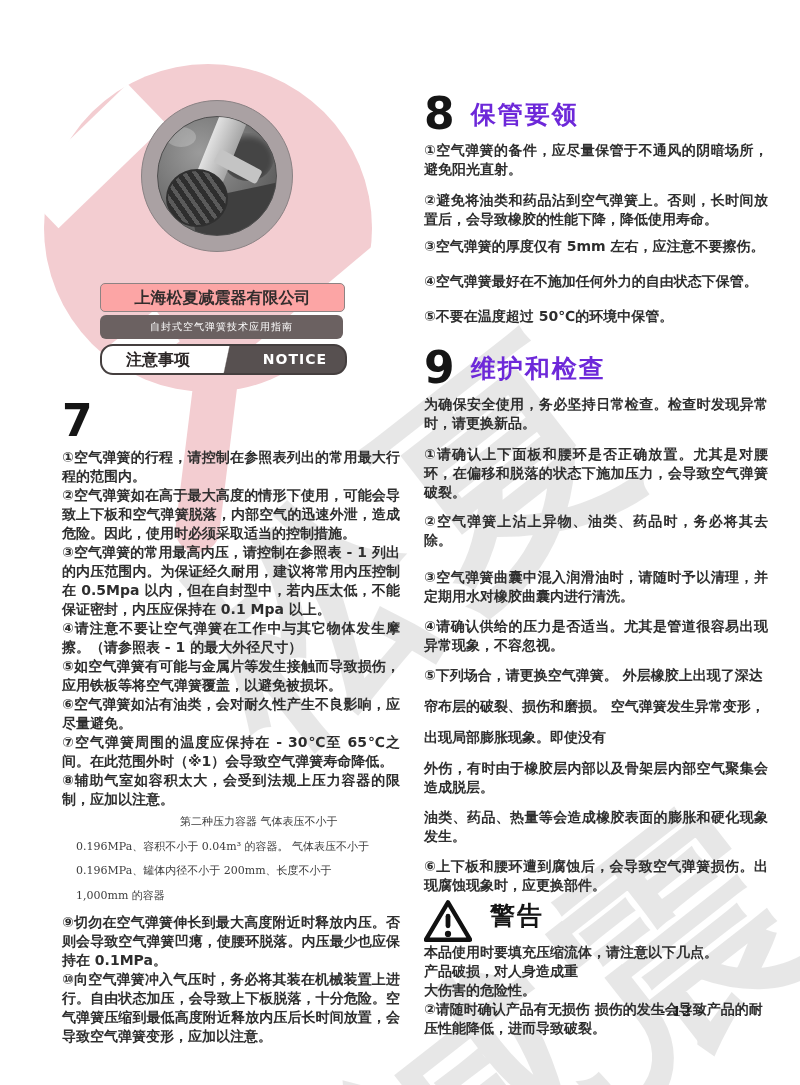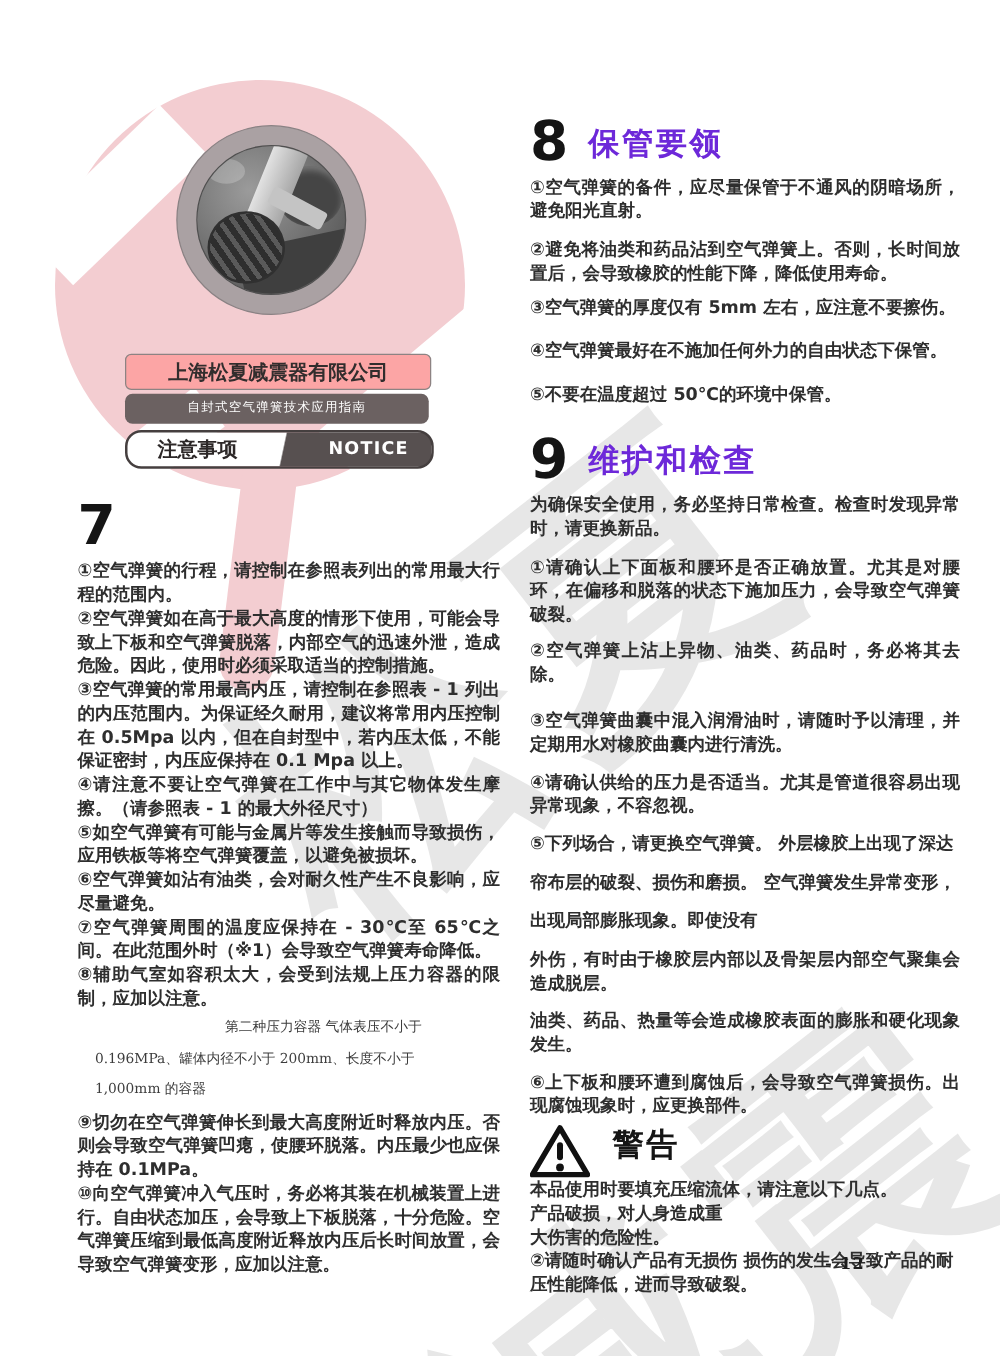"0.196MPa、容积不小于 0.04m³ 的容器。 气体表压不小于" p.fine { html: none -> <p>0.196MPa、容积不小于 0.04m³ 的容器。 气体表压不小于</p> }
